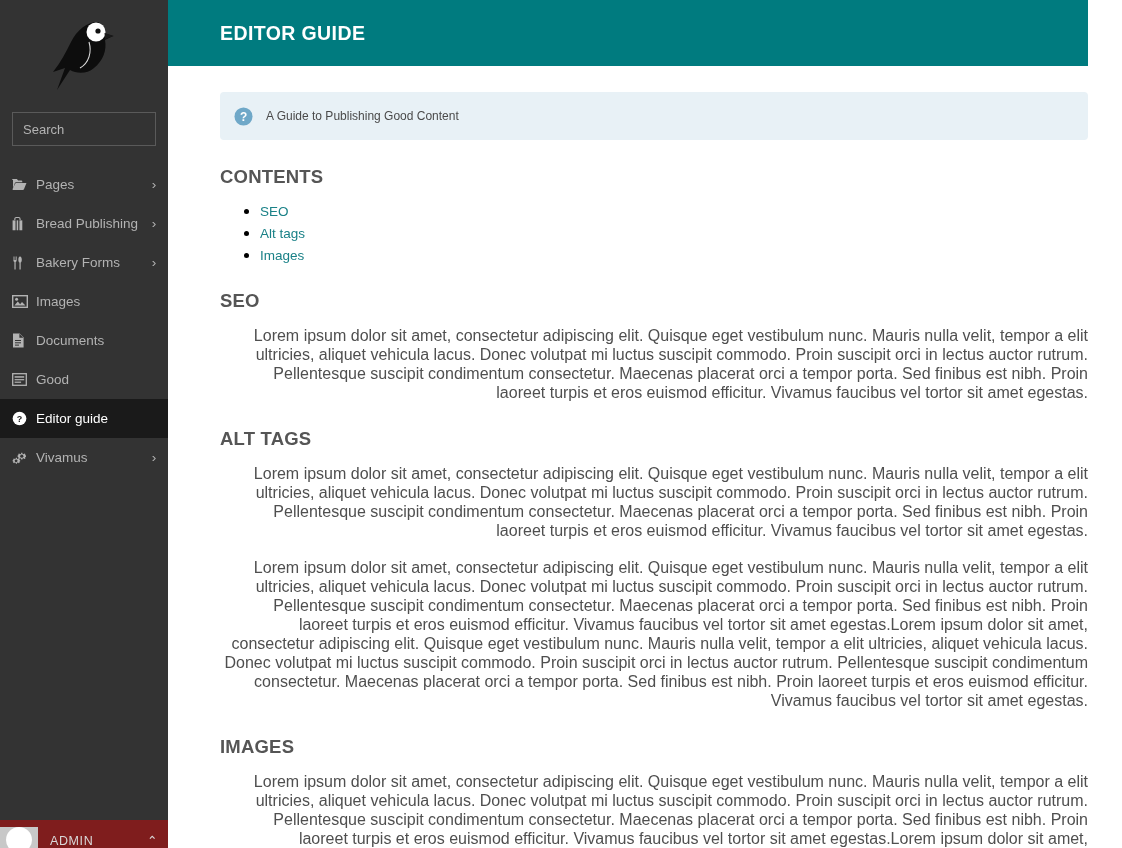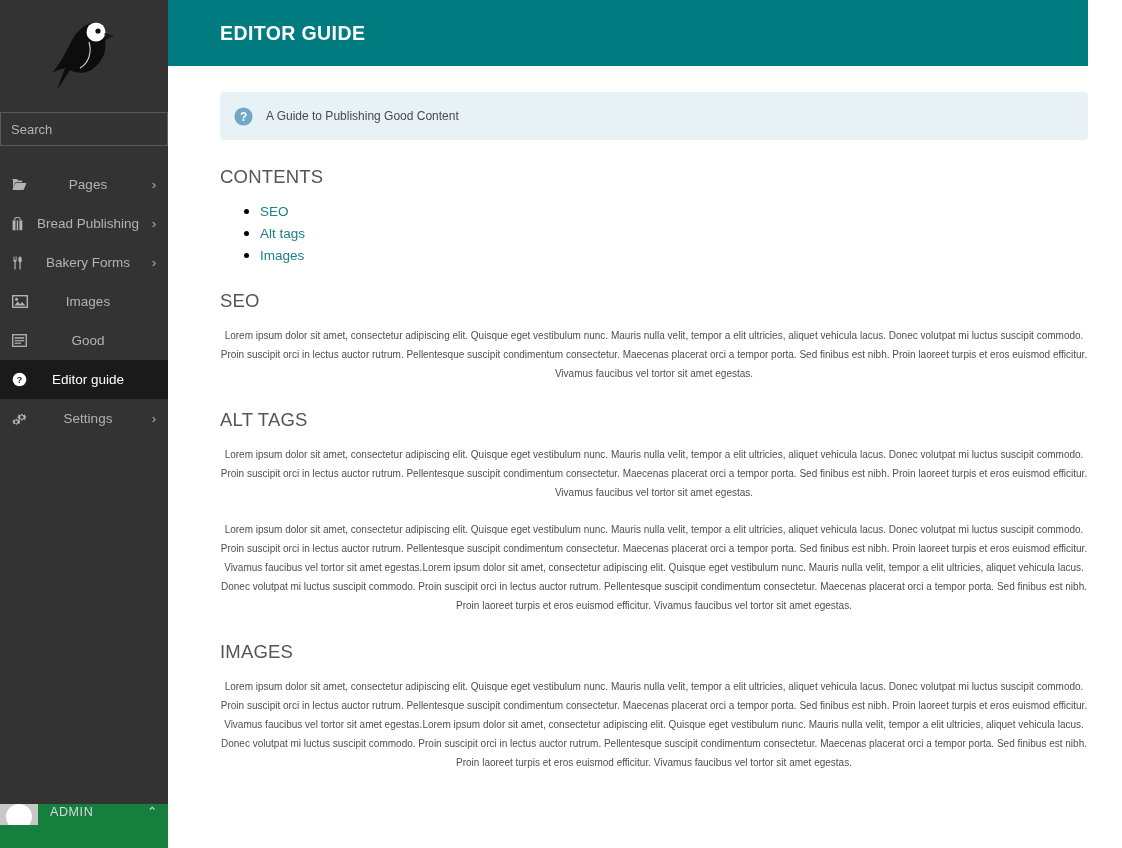"Search" .search-wrap { padding: 0 0 -> 0 12px }
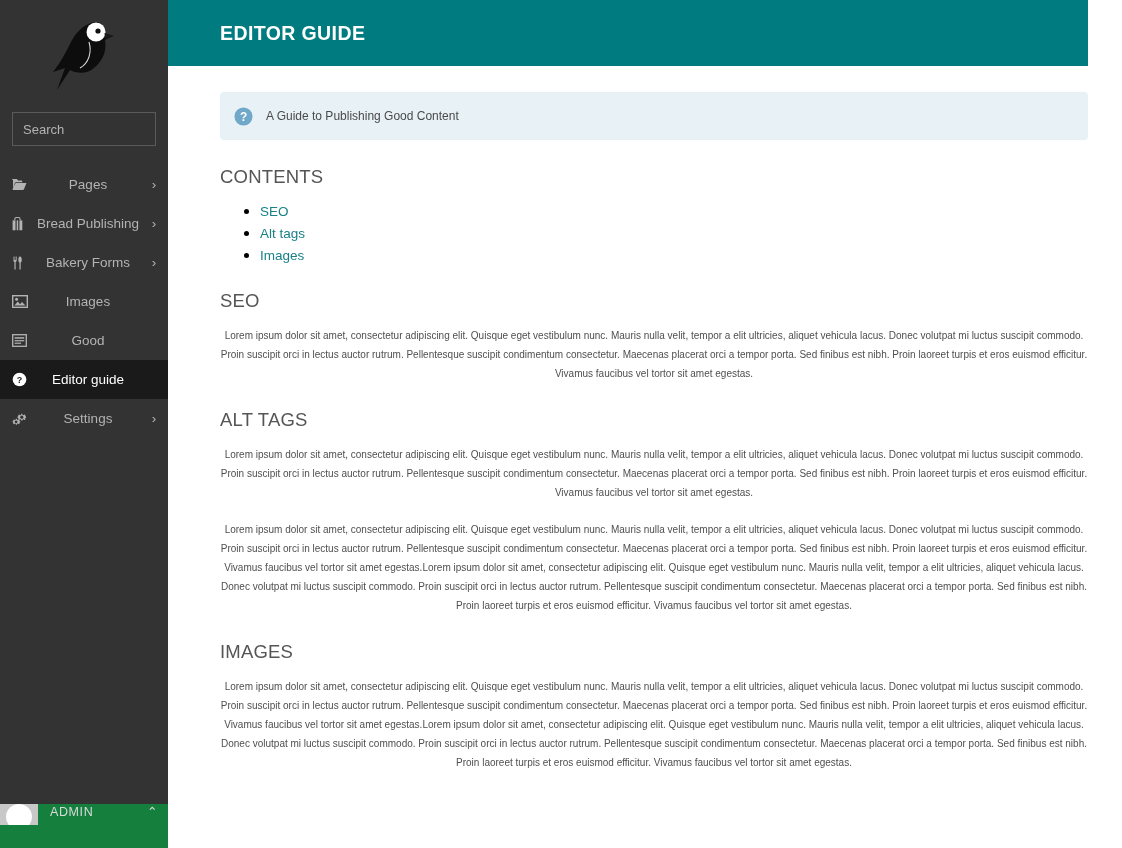"Pages" .nav { text-align: center -> none }
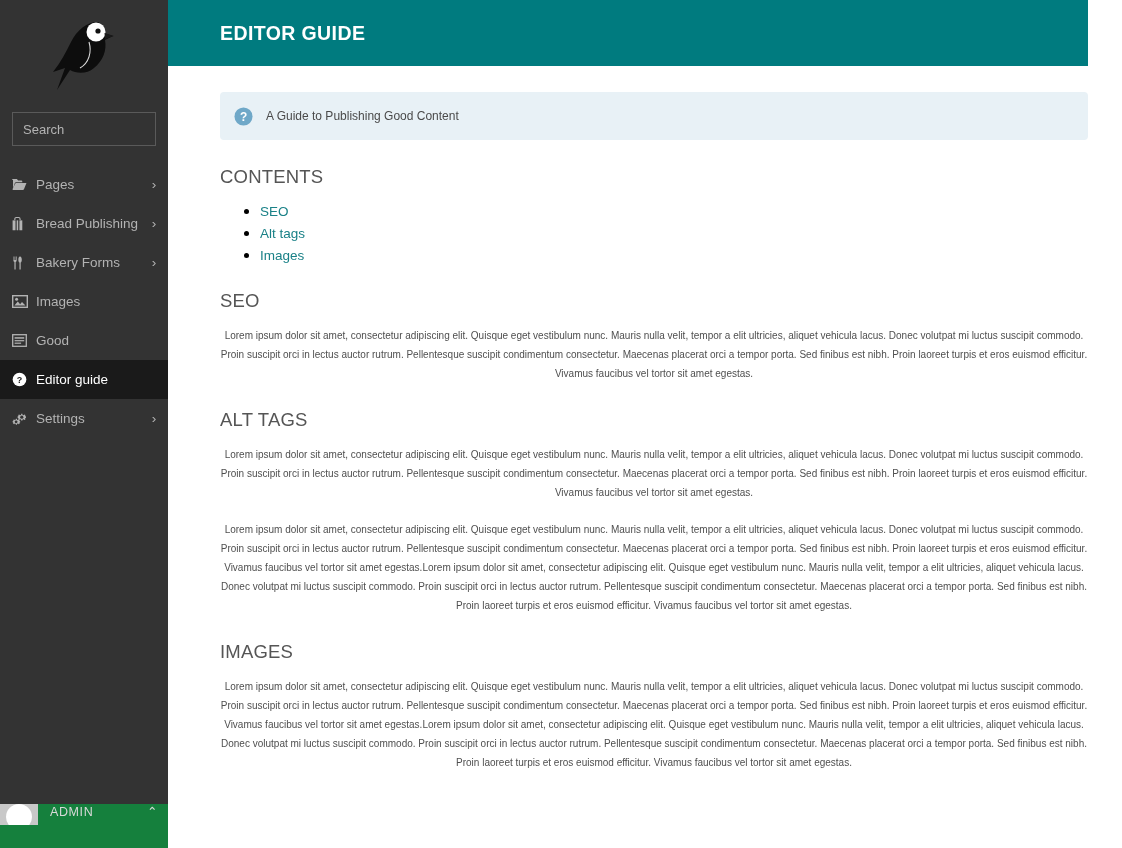"CONTENTS" h2.section { font-weight: normal -> bold }
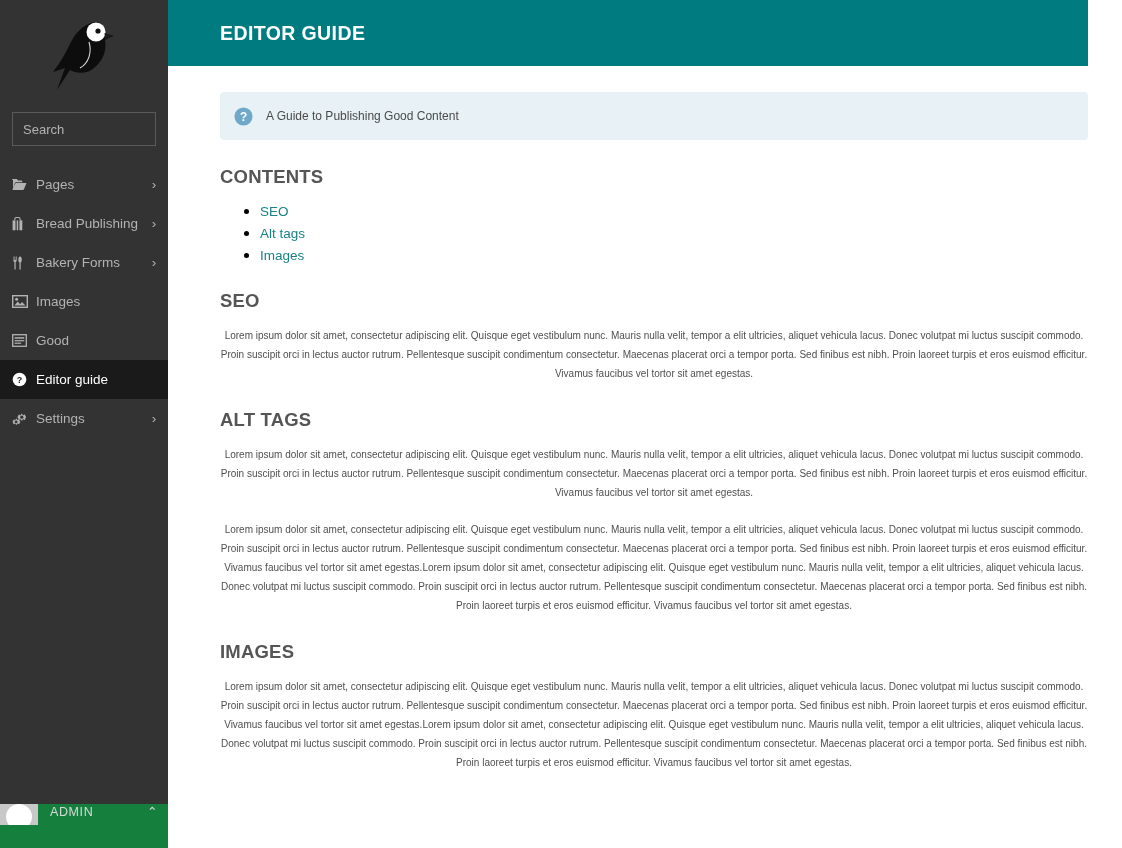"Documents" a.nav-item { html: none -> <a> <span> <svg> <path></path> <path></path> <rect></rect> <rect></rect> <rect></rect> </svg> </span> <span>Documents</span> <span></span> </a> }
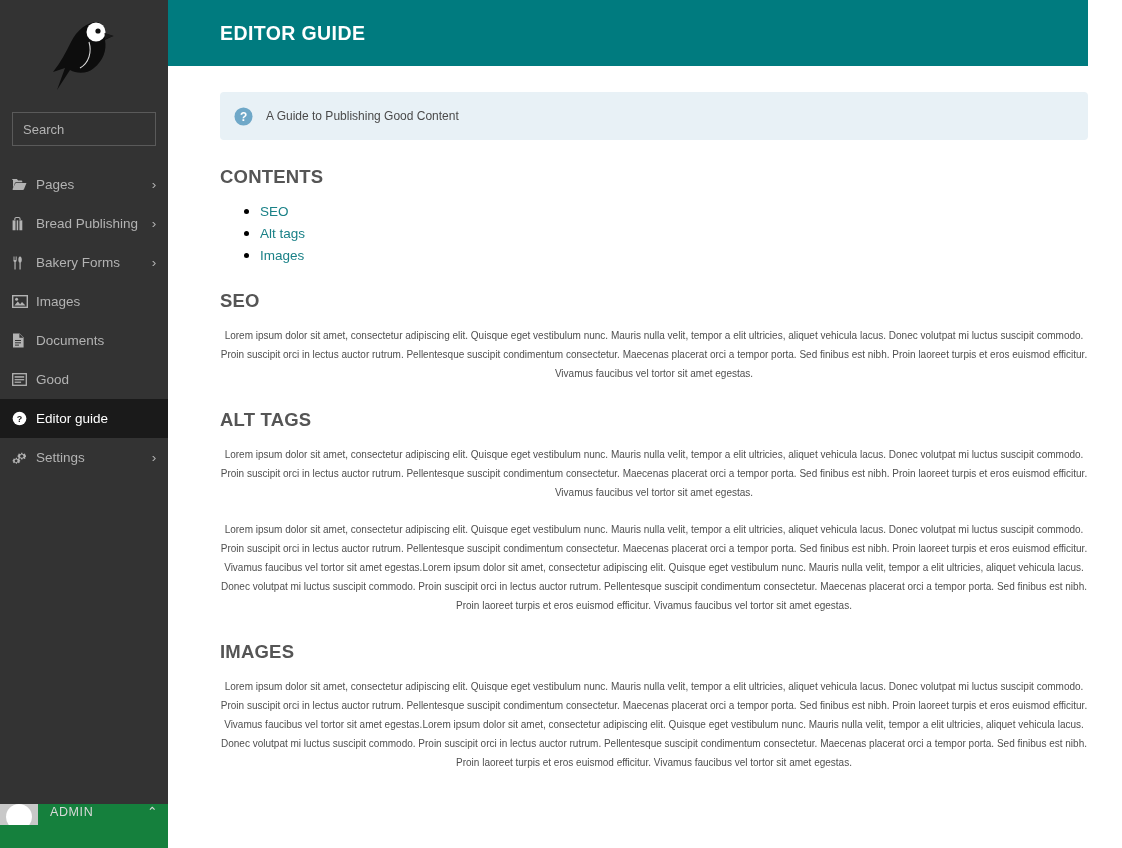"Lorem ipsum dolor sit amet," p.body { font-size: 10px -> 16px; text-align: center -> right }
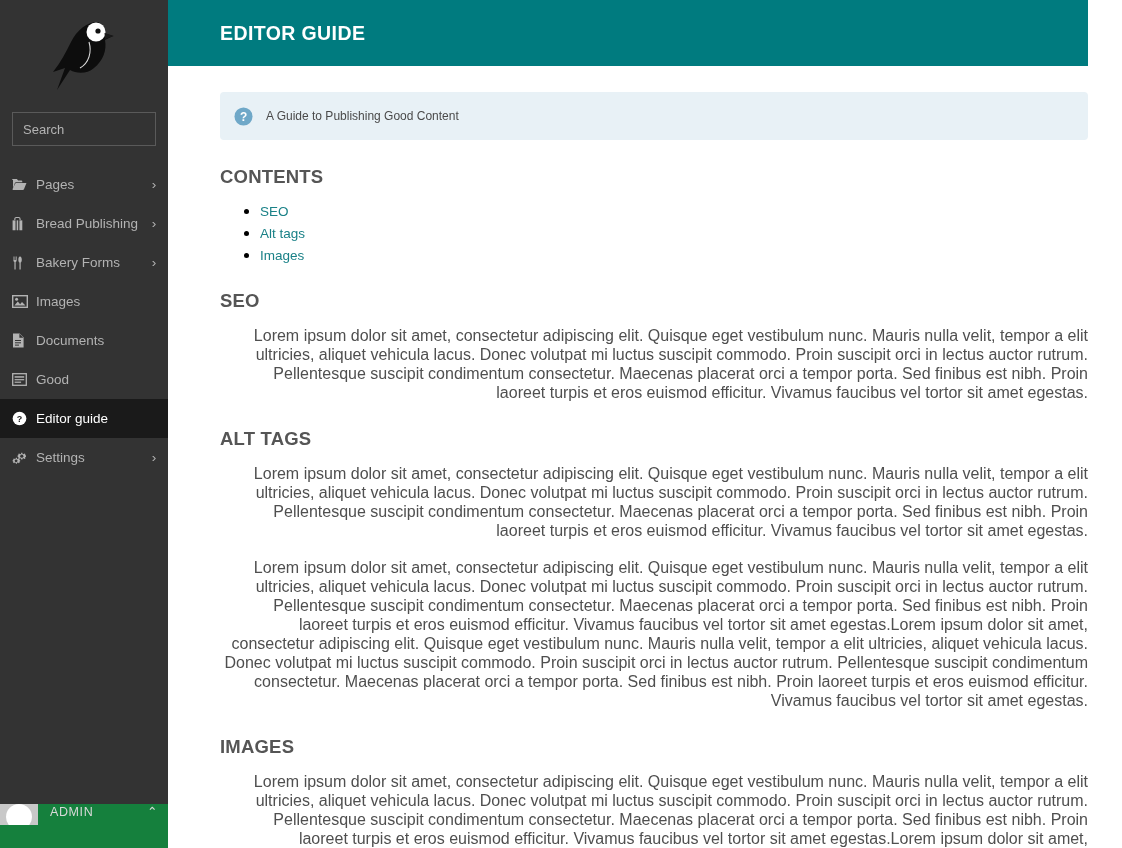"Settings" span.nav-label { text: Settings -> Vivamus }
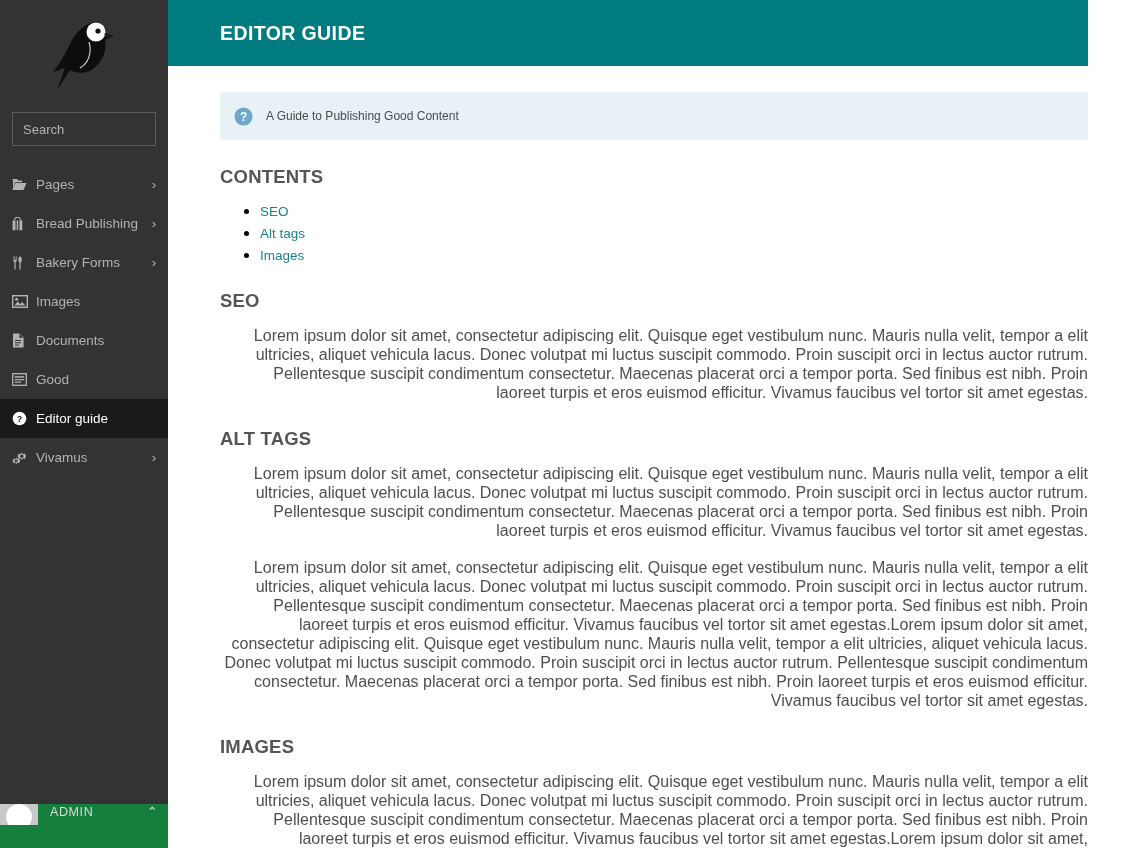"ADMIN" .admin-bar { align-items: flex-start -> flex-end; background: #15803d -> #7f1d1d; height: 44px -> 28px }
